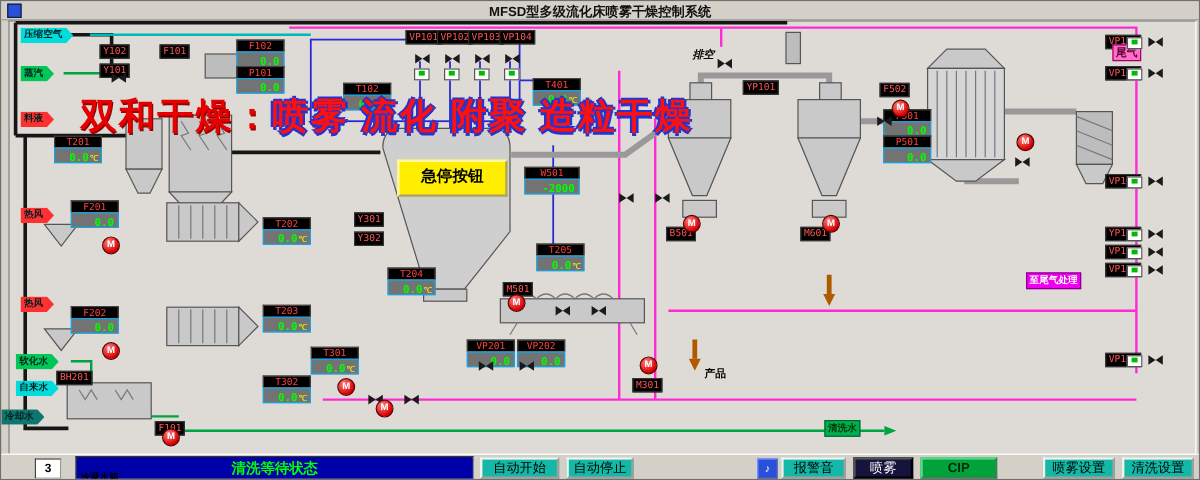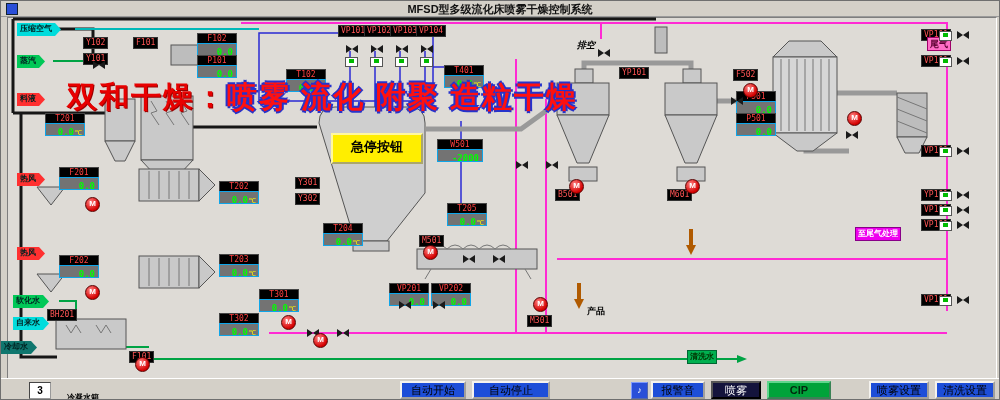"清洗等待状态" div { html: none -> <div>清洗等待状态</div> }
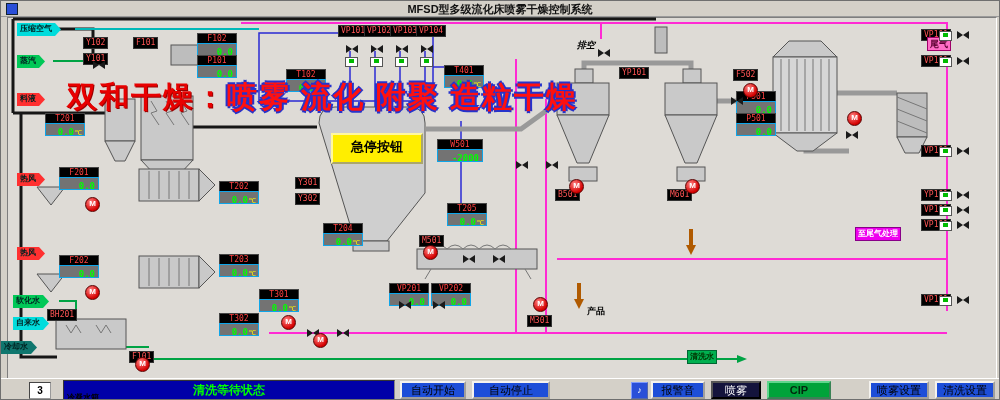"自动开始" .btn { background: #1d4ed8 -> #14b8a6 }
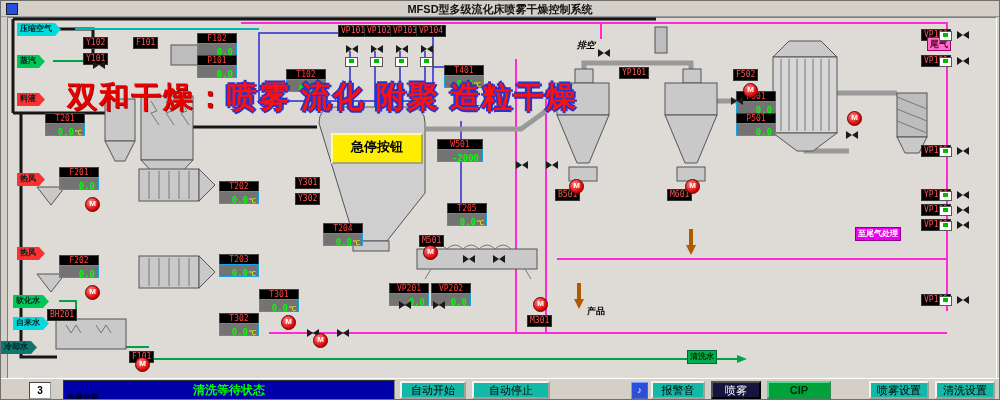"自动停止" div.btn { width: 78px -> 56px }
